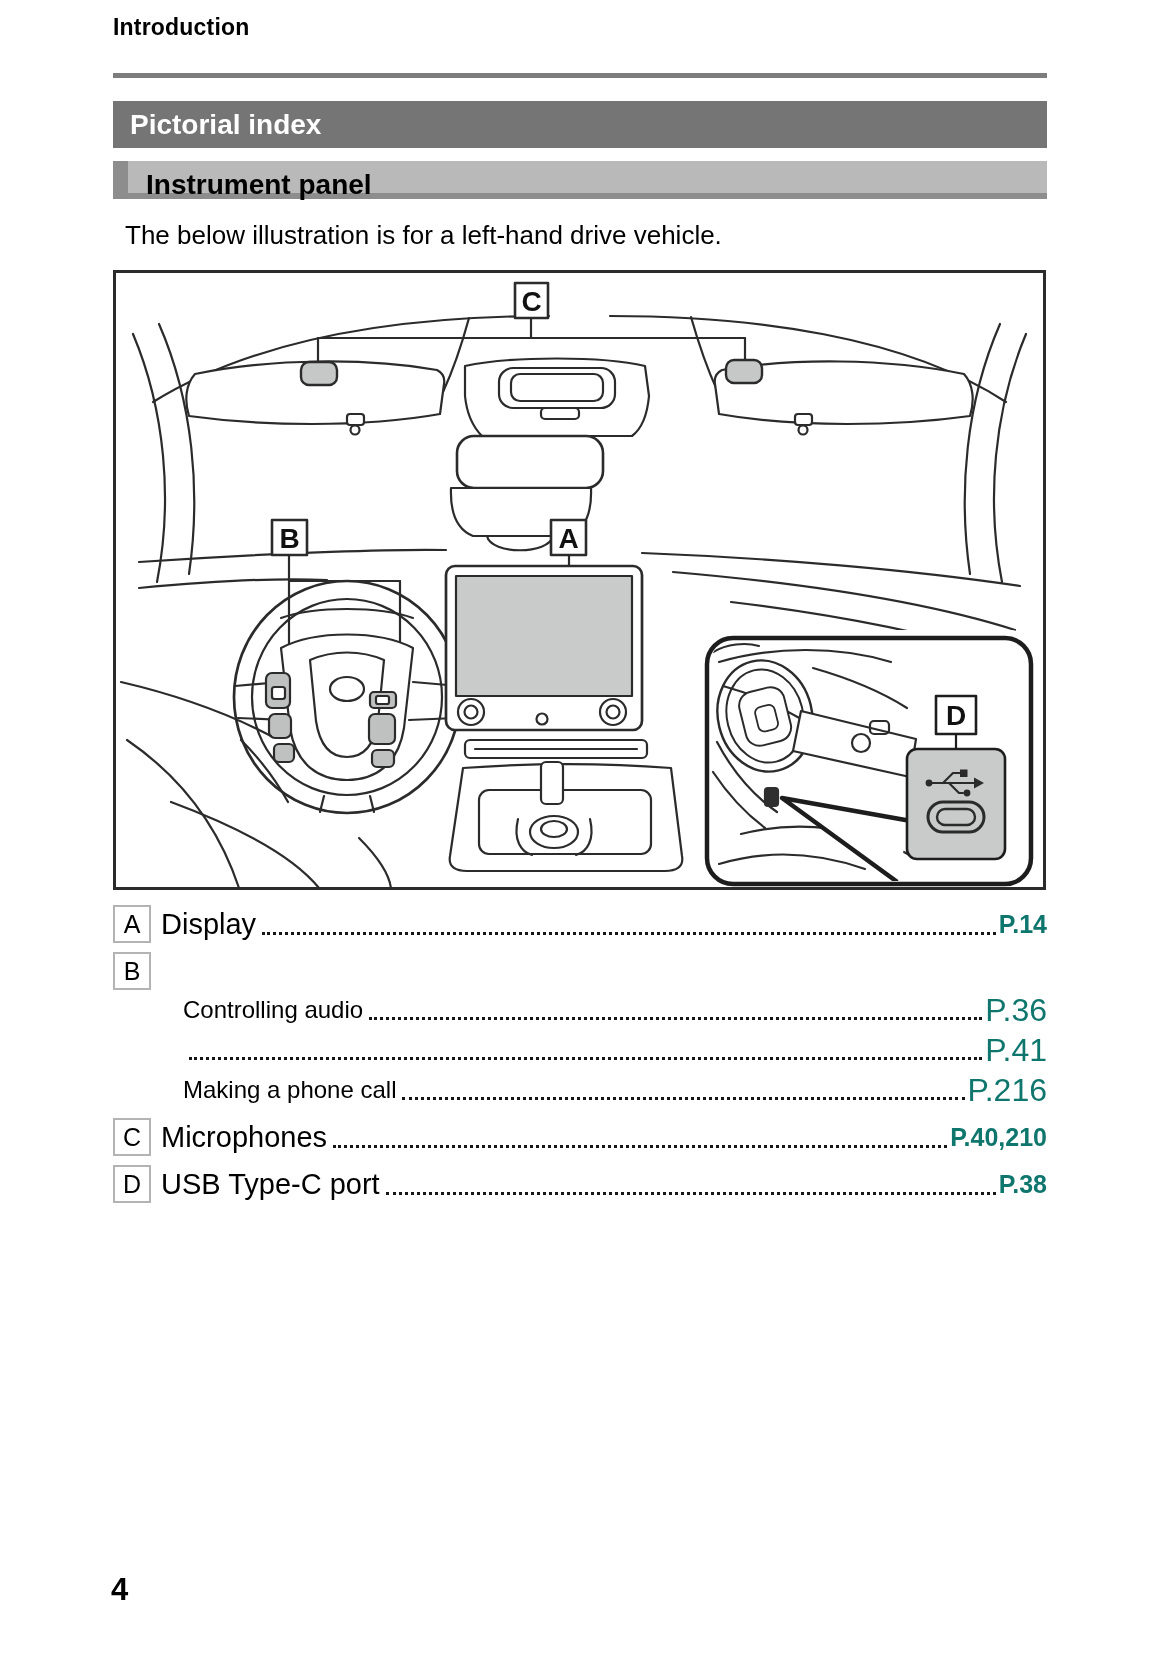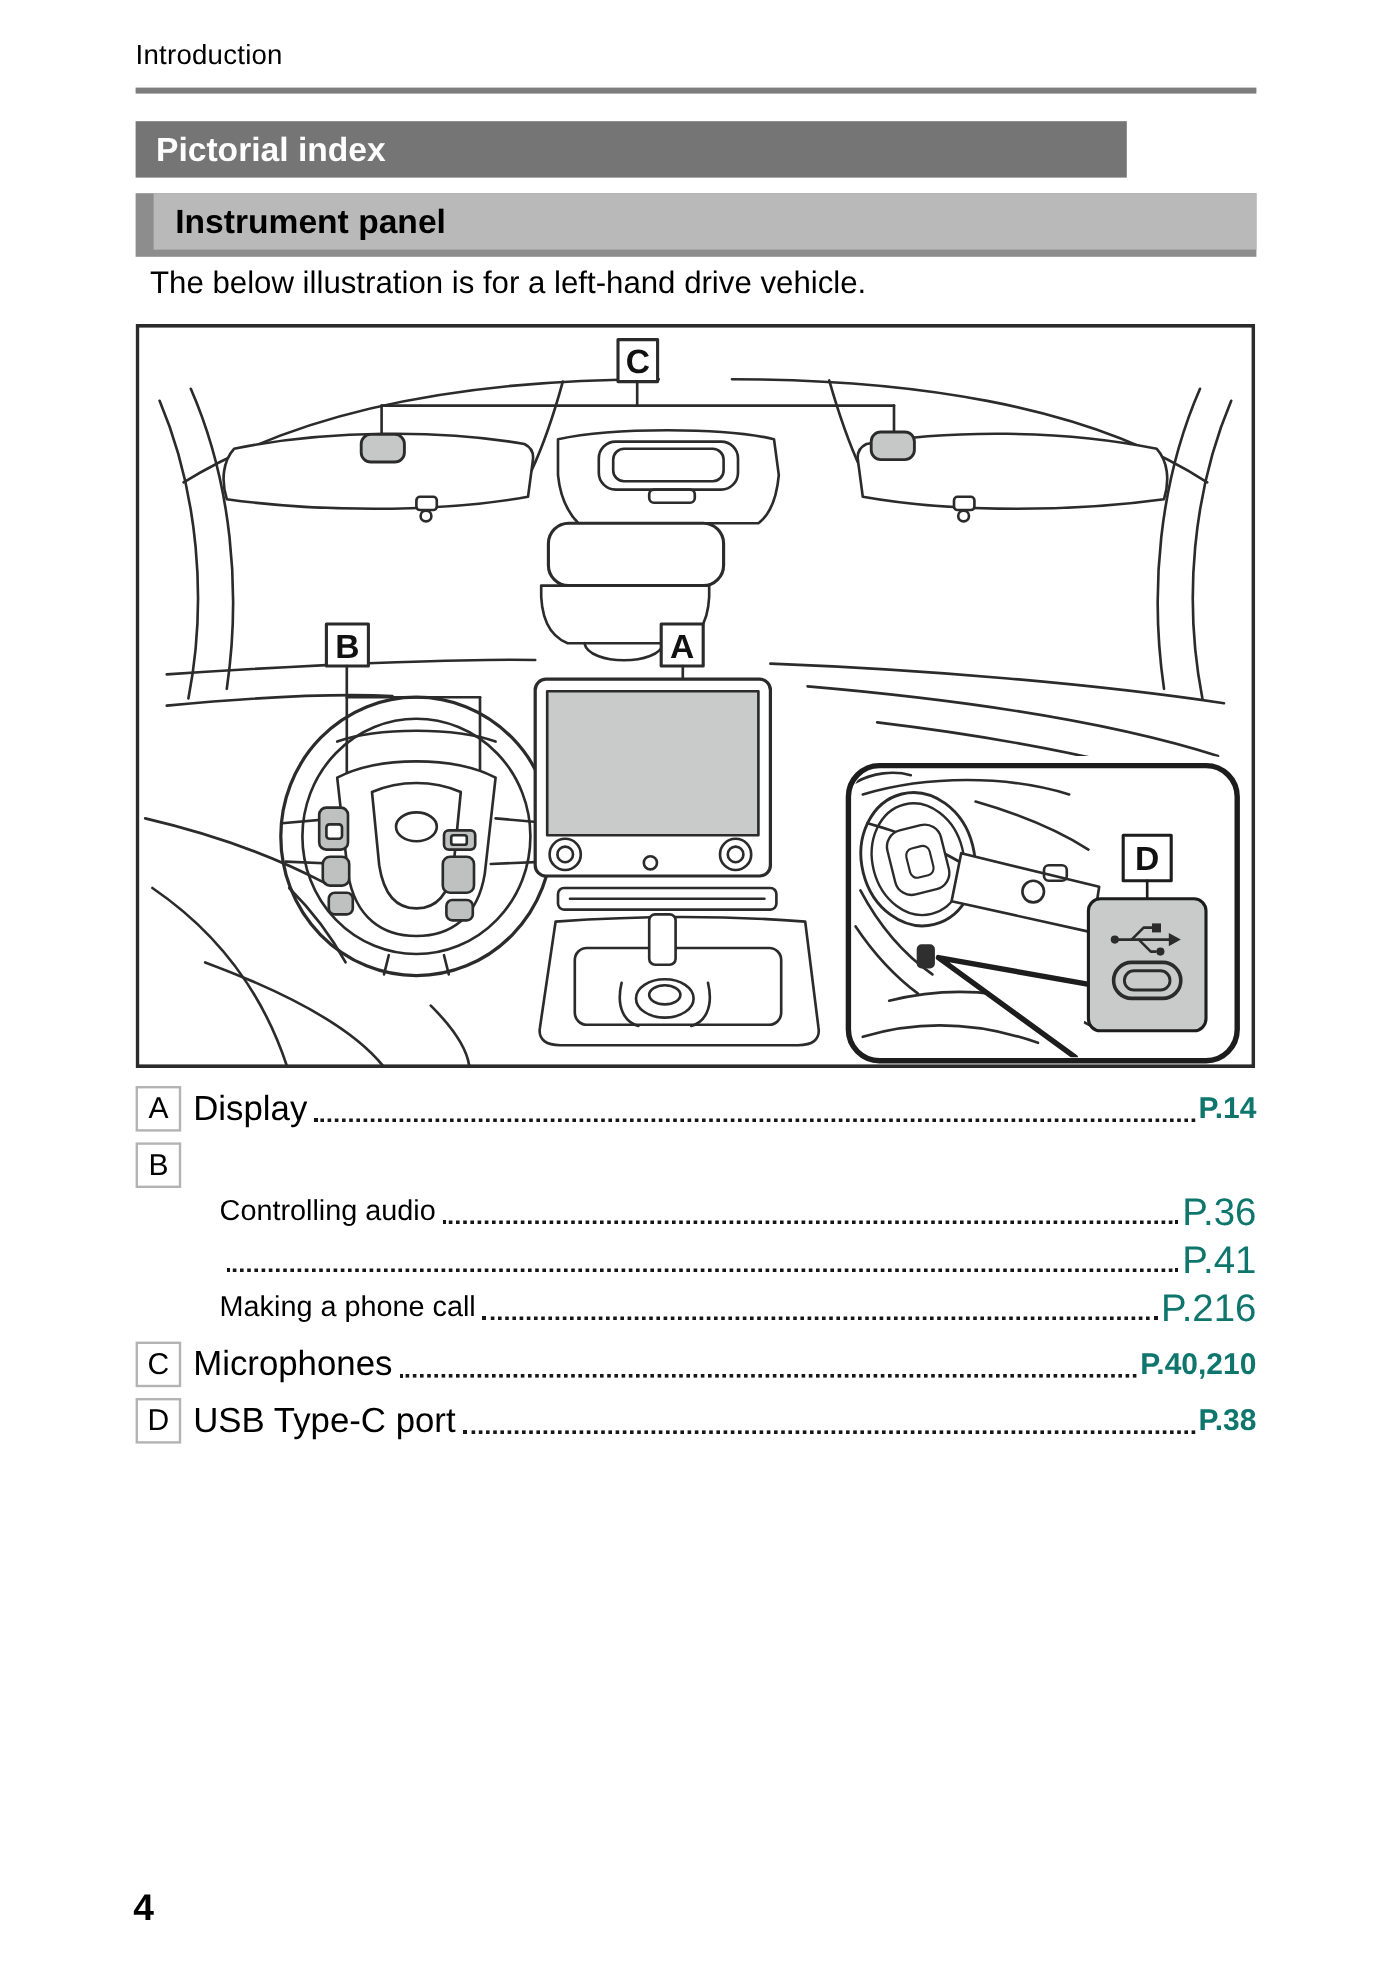"Introduction" .header-title { font-weight: normal -> bold; top: 32px -> 14px }
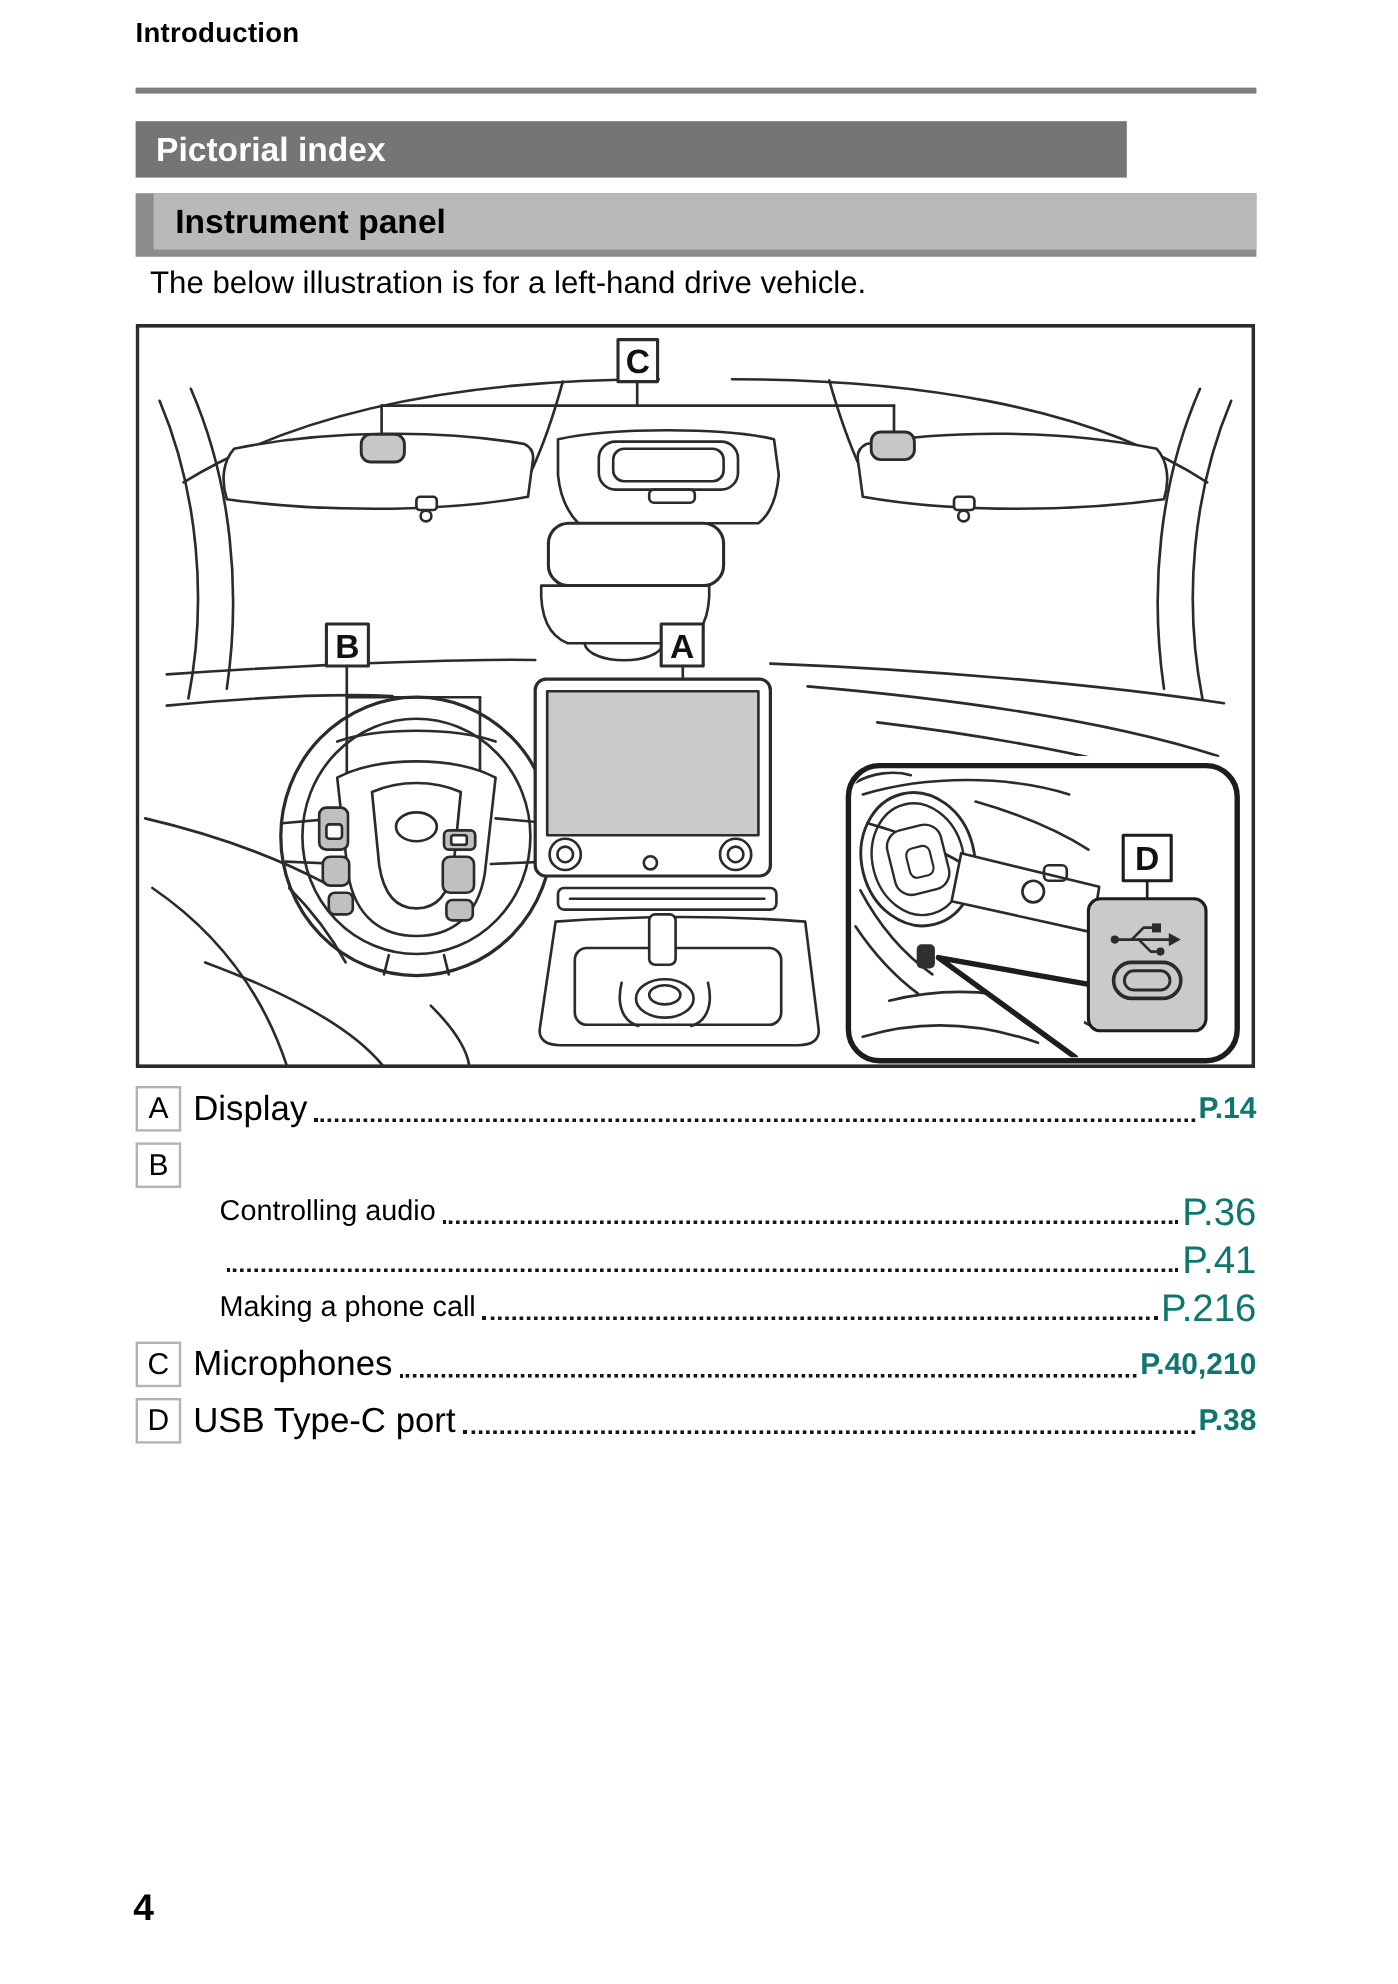"Pictorial index" .banner-primary { width: 826px -> 934px }
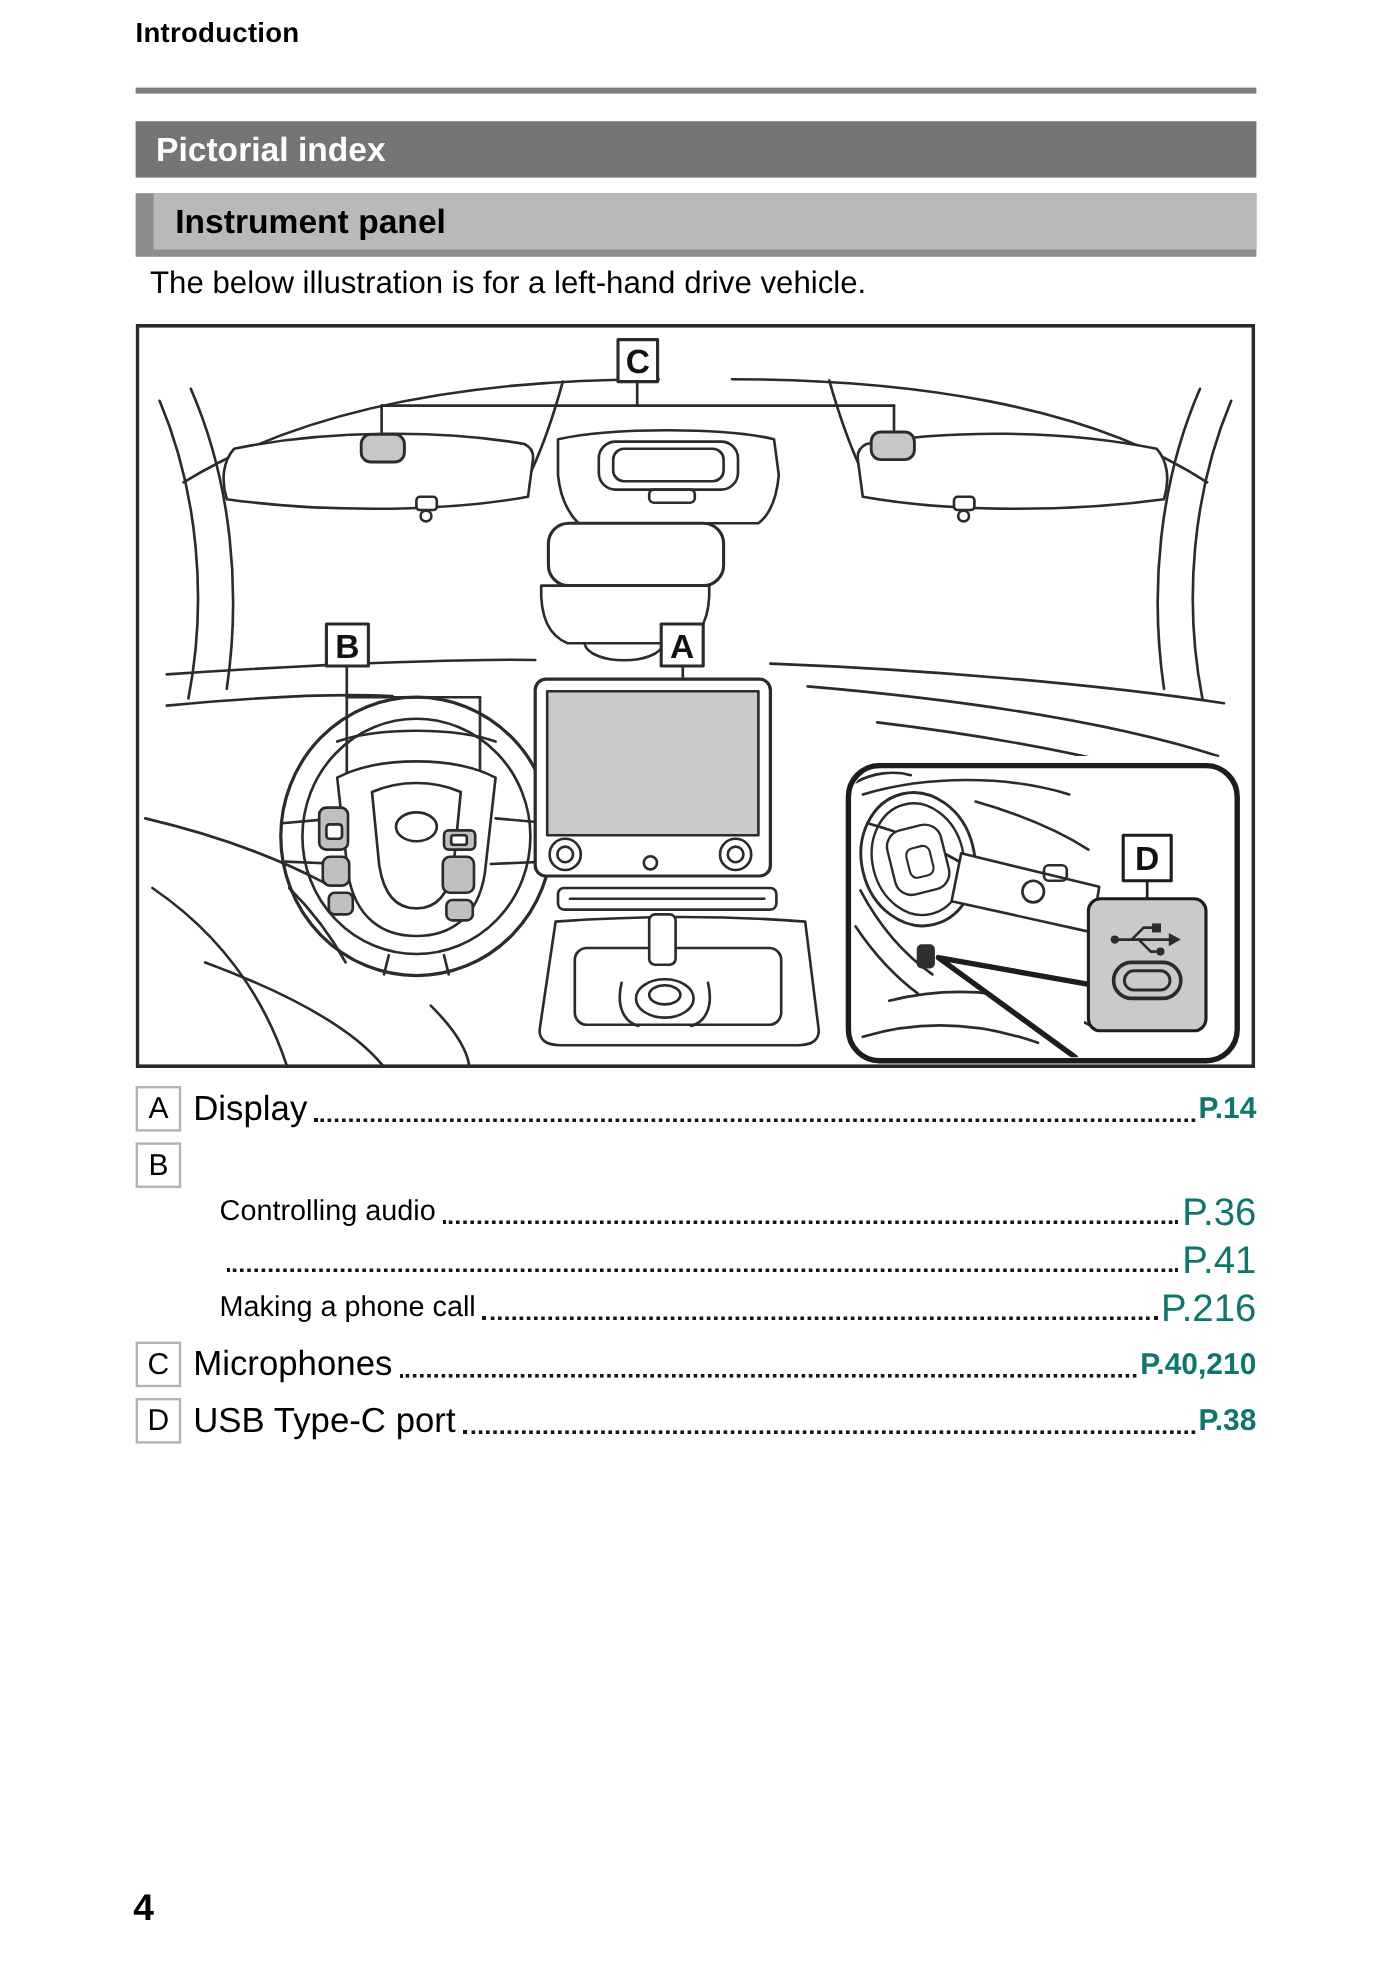"Instrument panel" .banner-secondary { height: 53px -> 38px }
